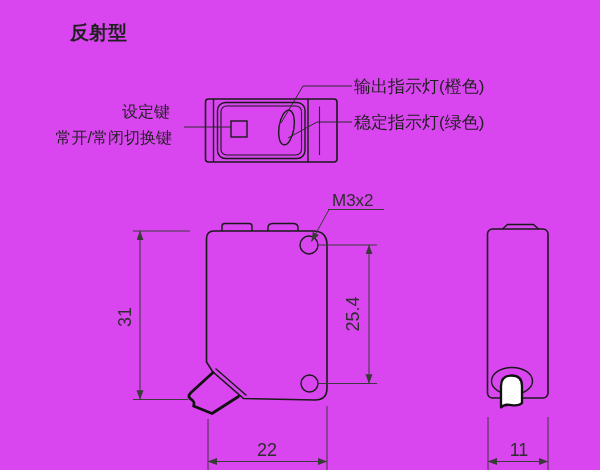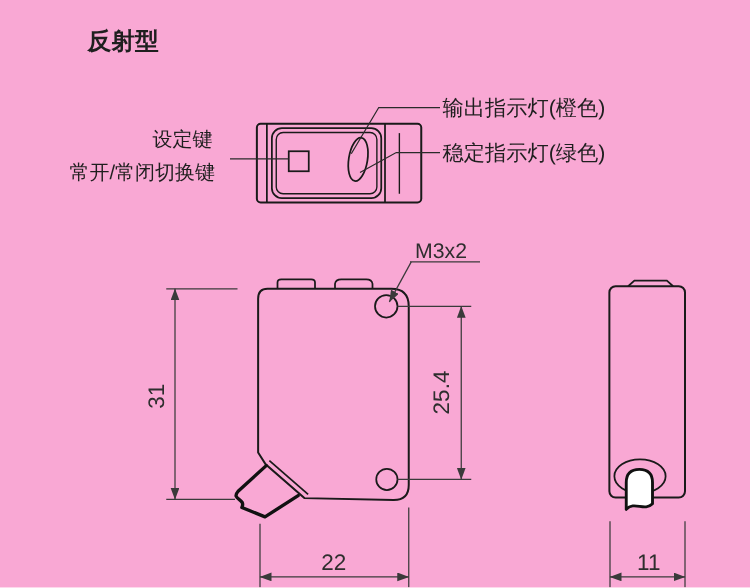"反射型" .stage { background: #f9a8d4 -> #d946ef }
